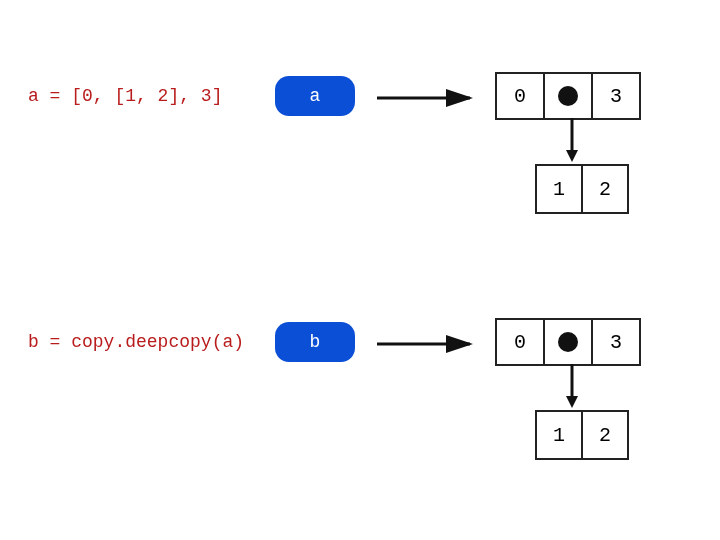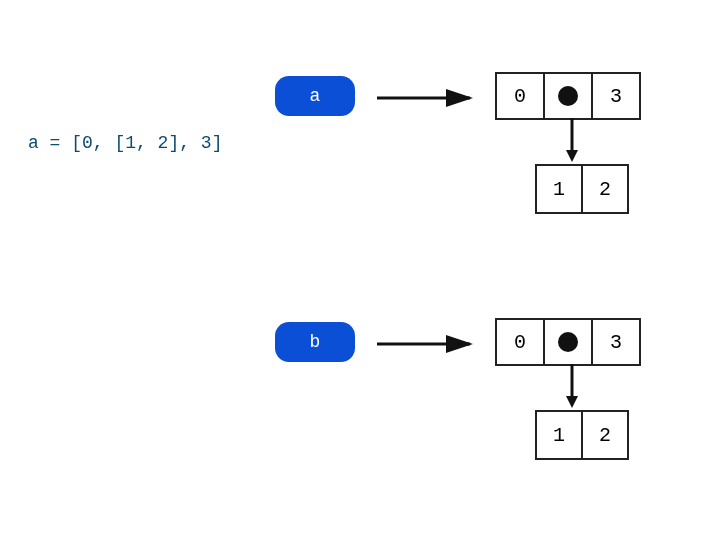"a = [0, [1, 2]," .code { color: #0c4a6e -> #b91c1c; margin-top: 47px -> none }
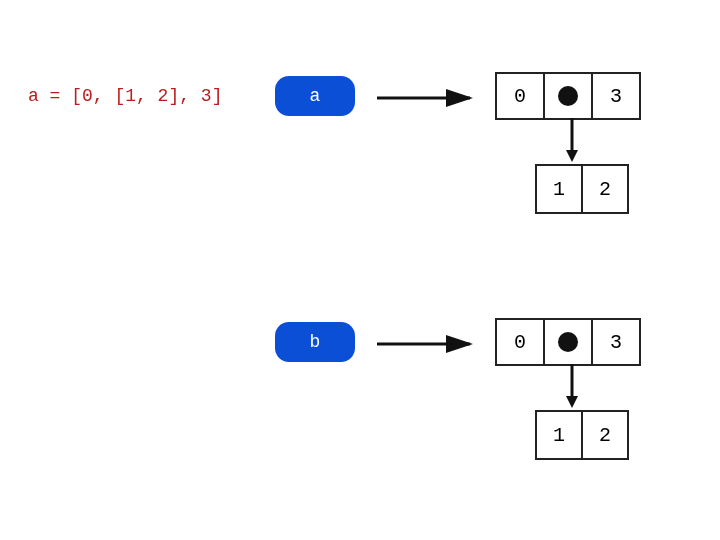"b = copy.deepcopy(a)" div.code { html: none -> <div>b = copy.deepcopy(a)</div> }
